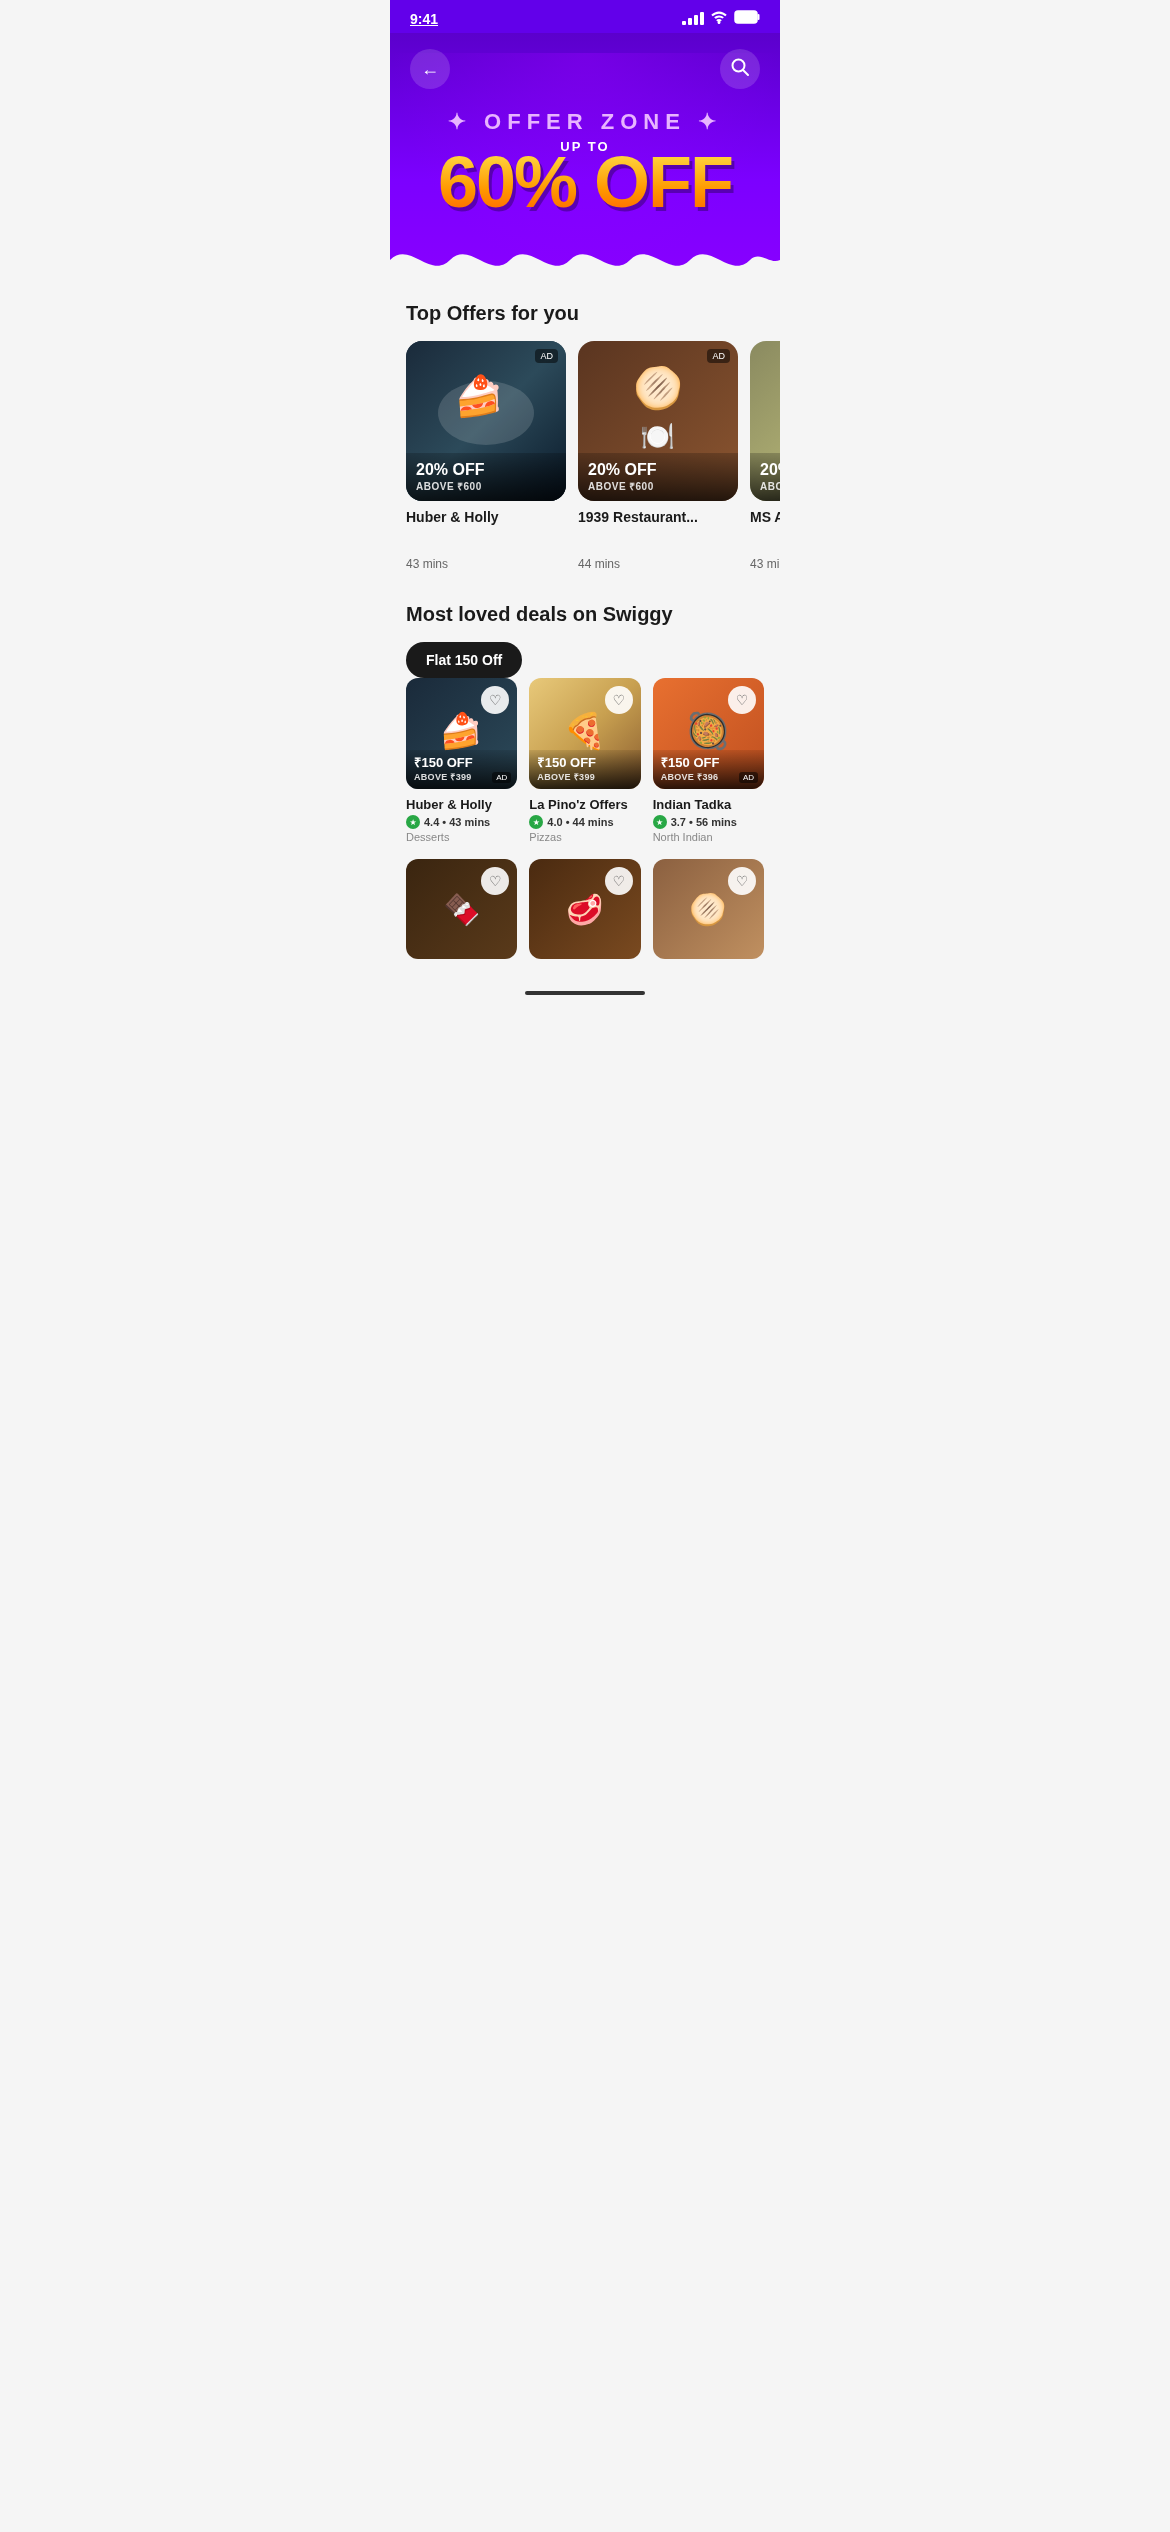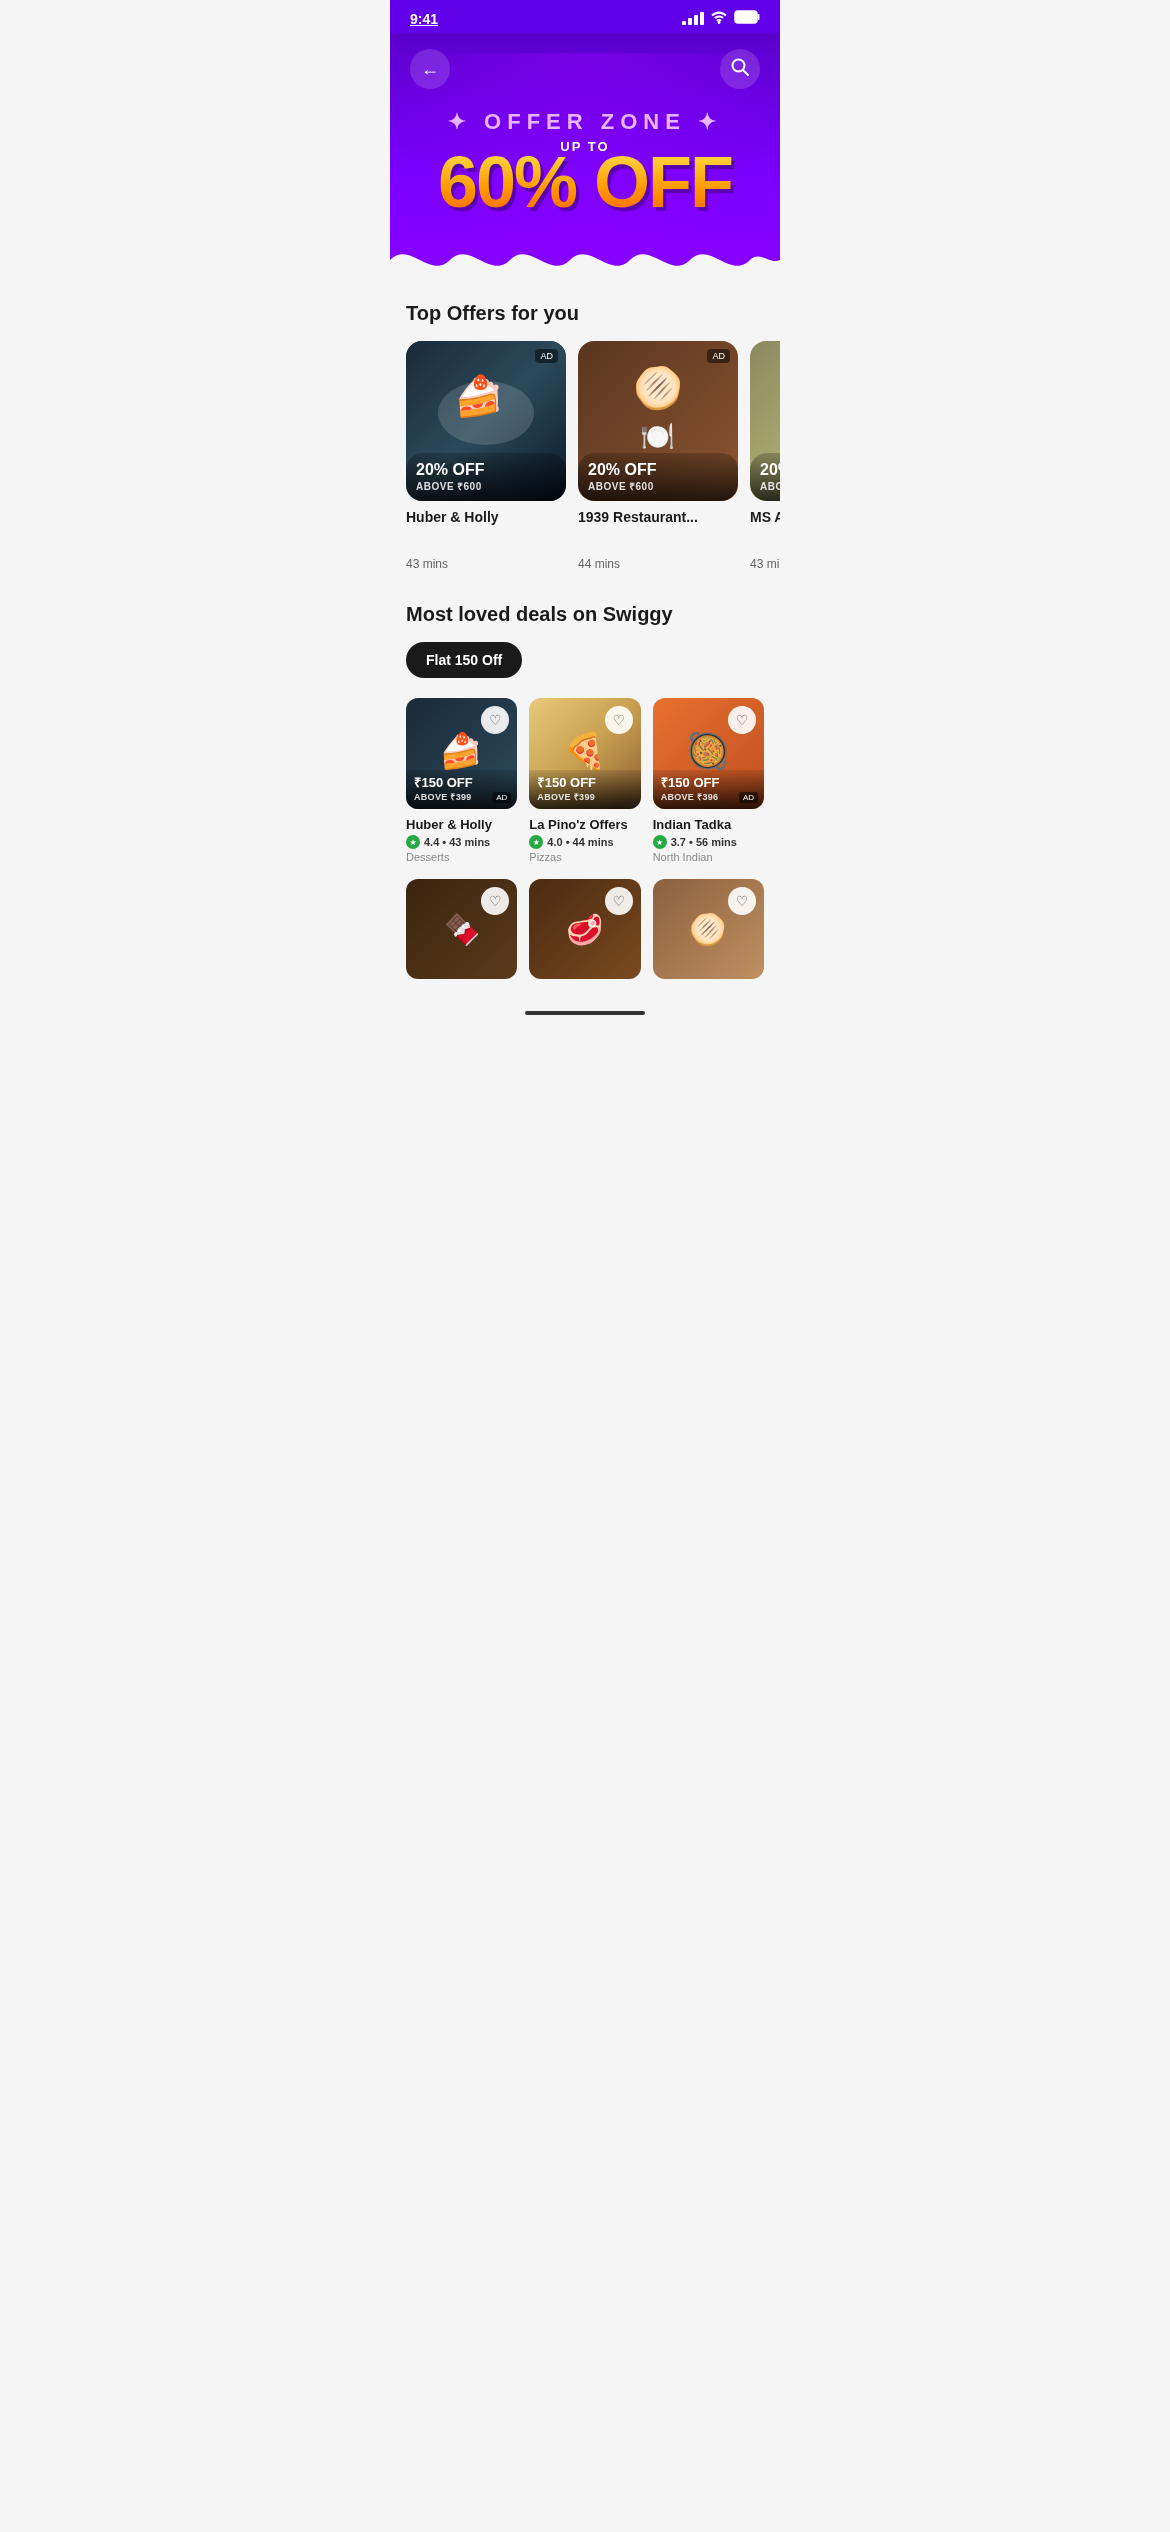"20% OFF" .offer-badge { border-radius: 17px -> none }
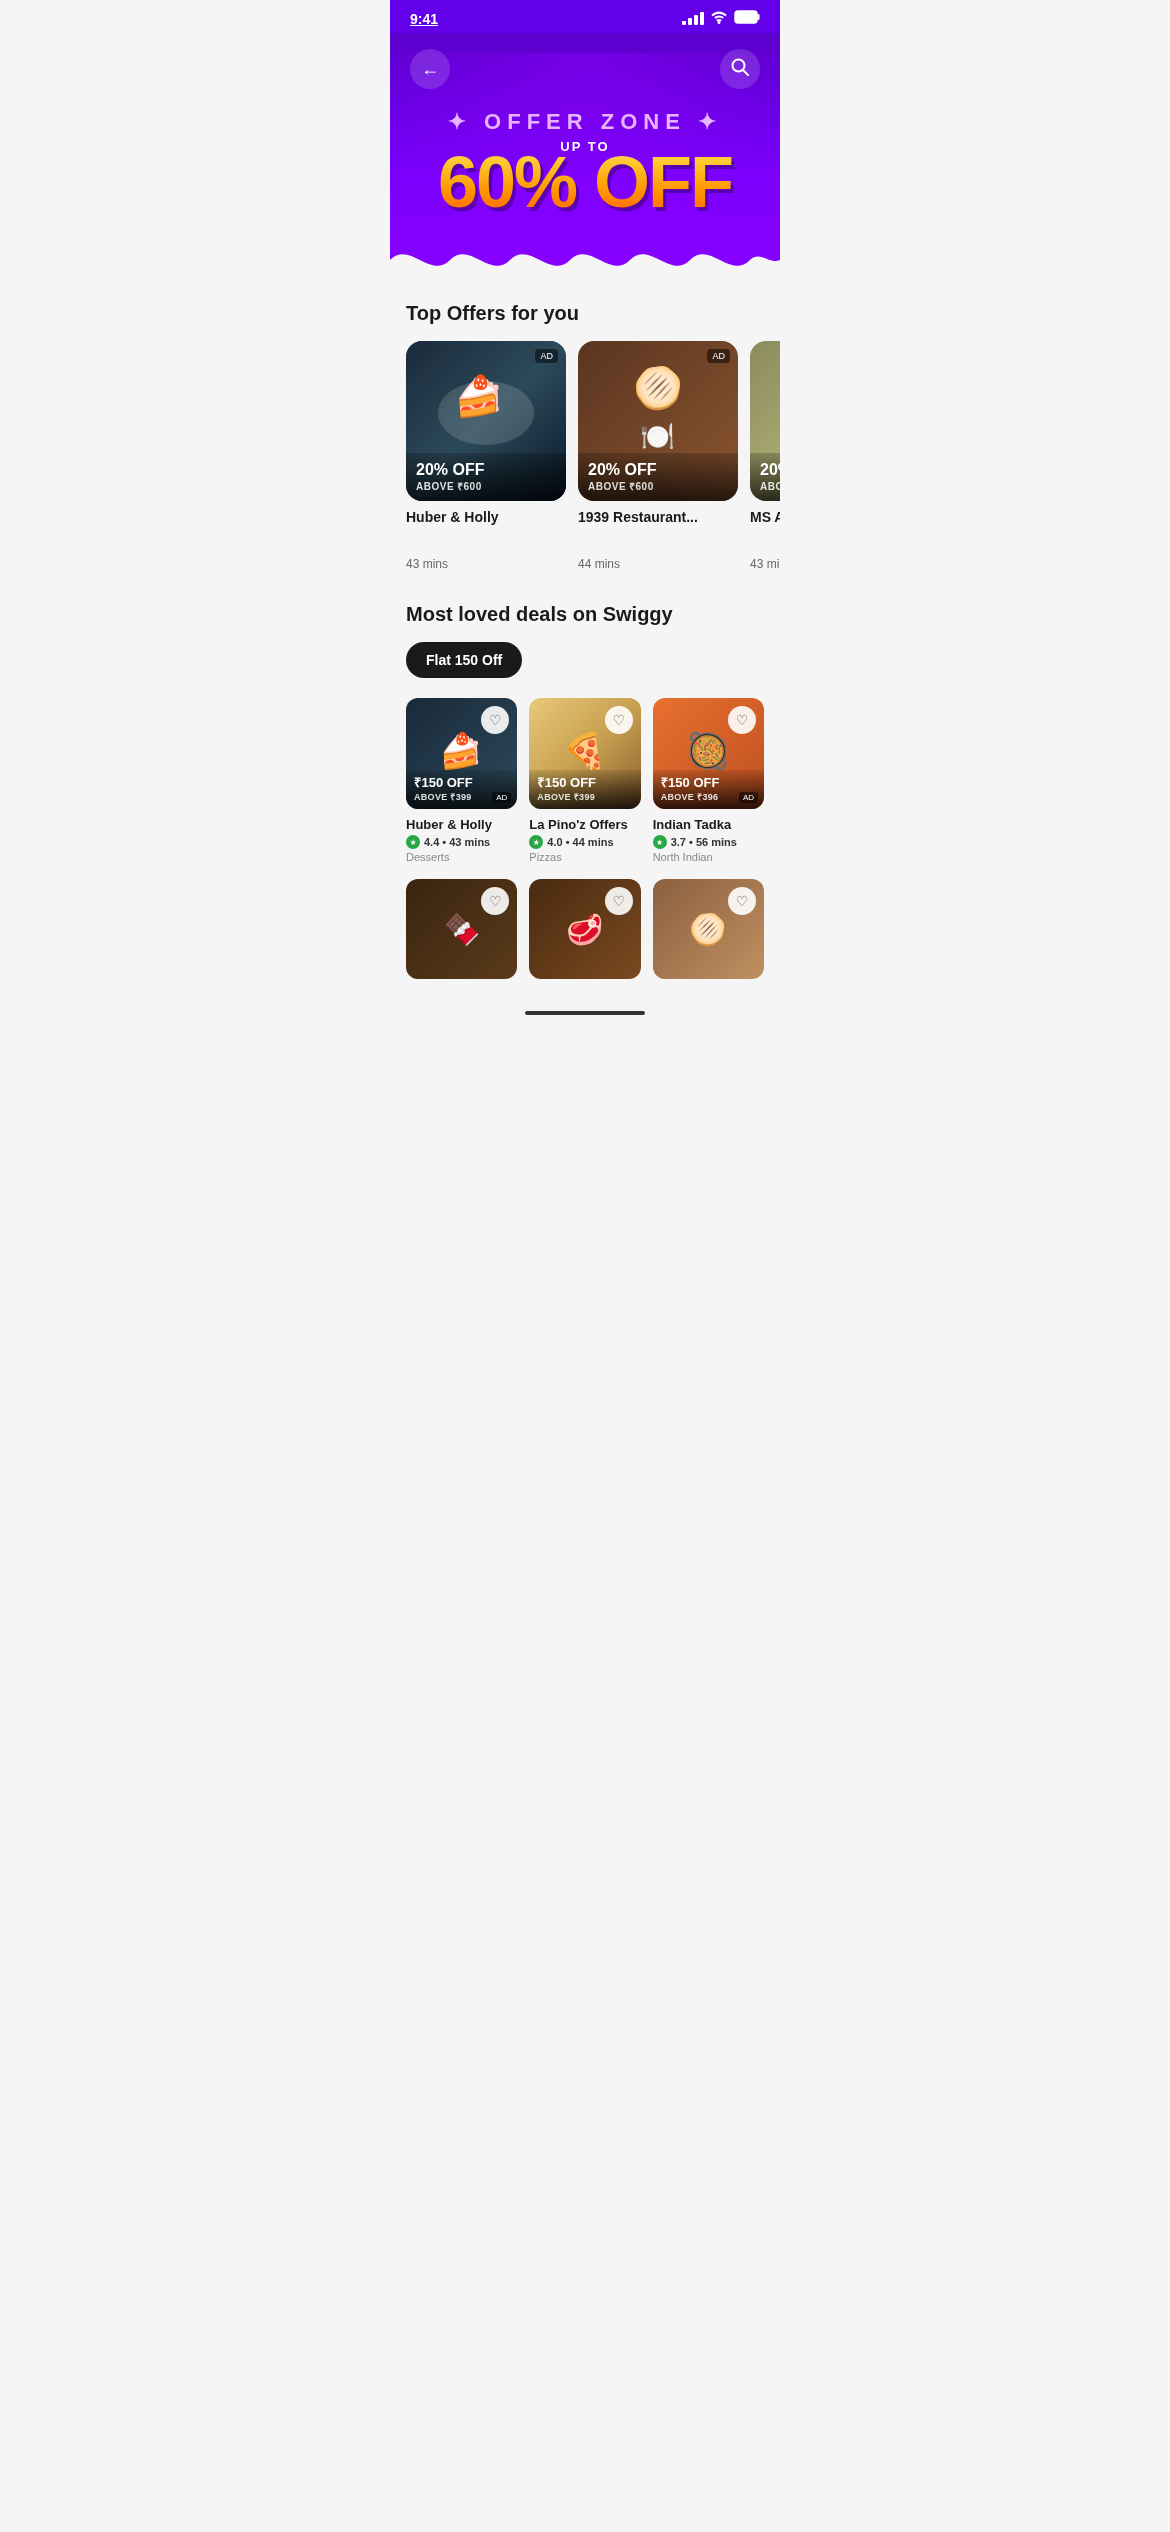"Flat 150 Off" .filter-chip { margin-bottom: 20px -> none }
